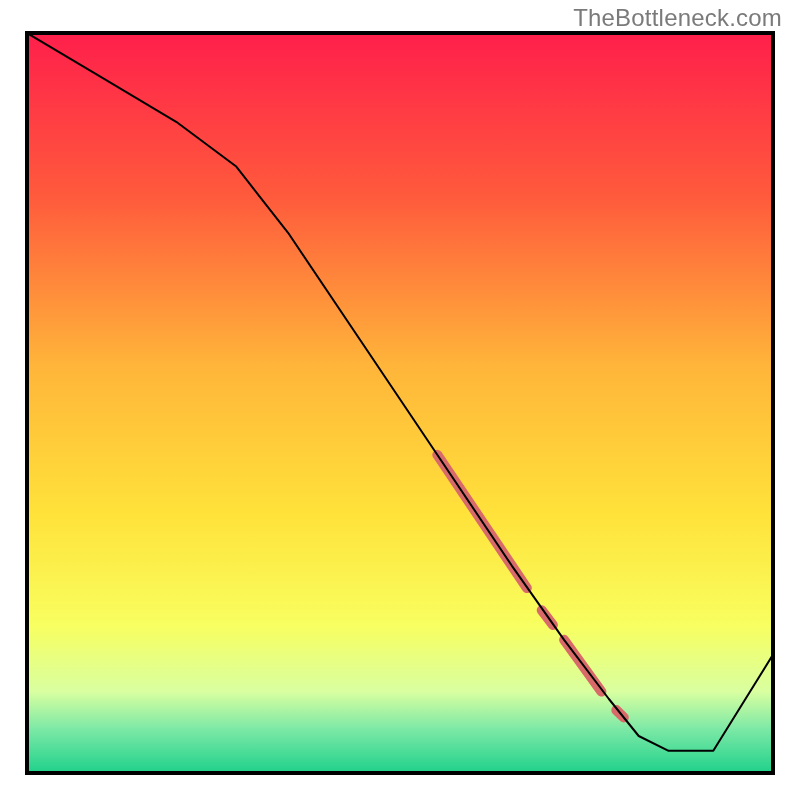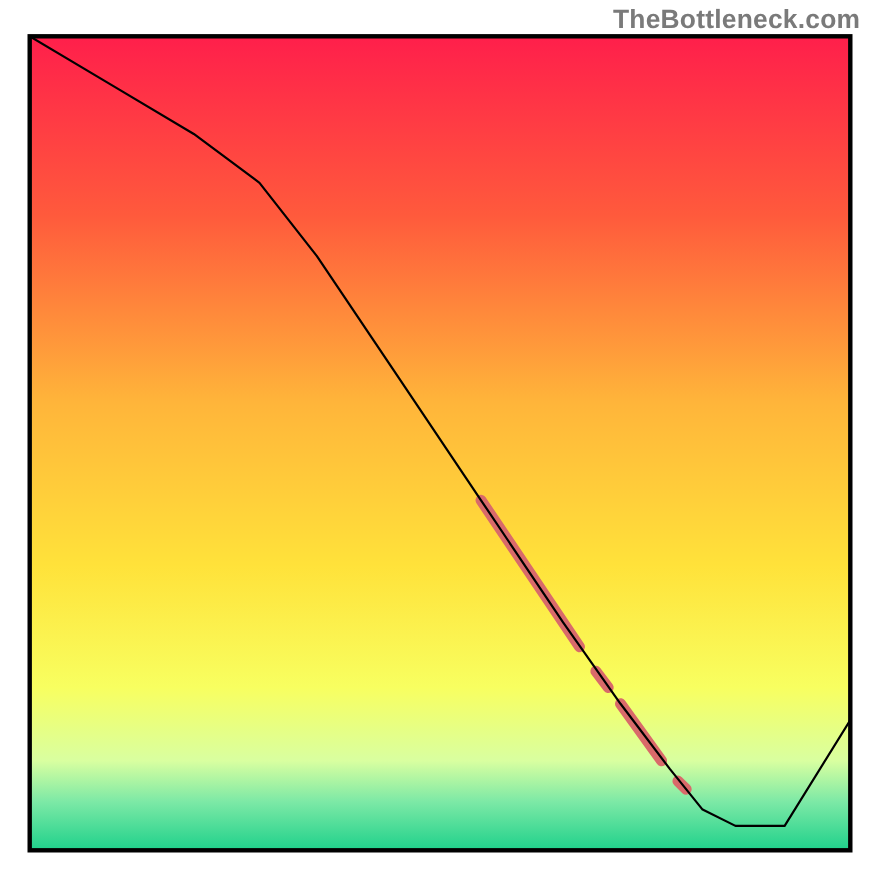"TheBottleneck.com" .watermark { font-weight: 700 -> 400 }
